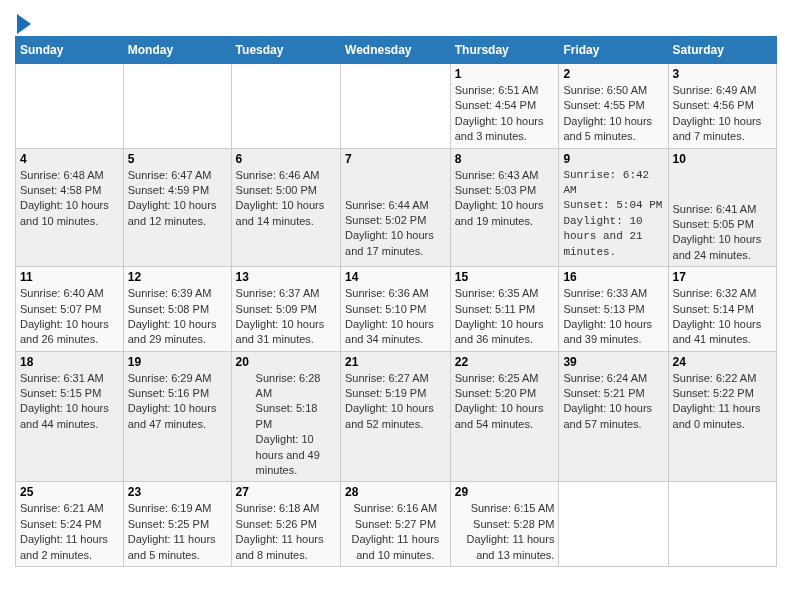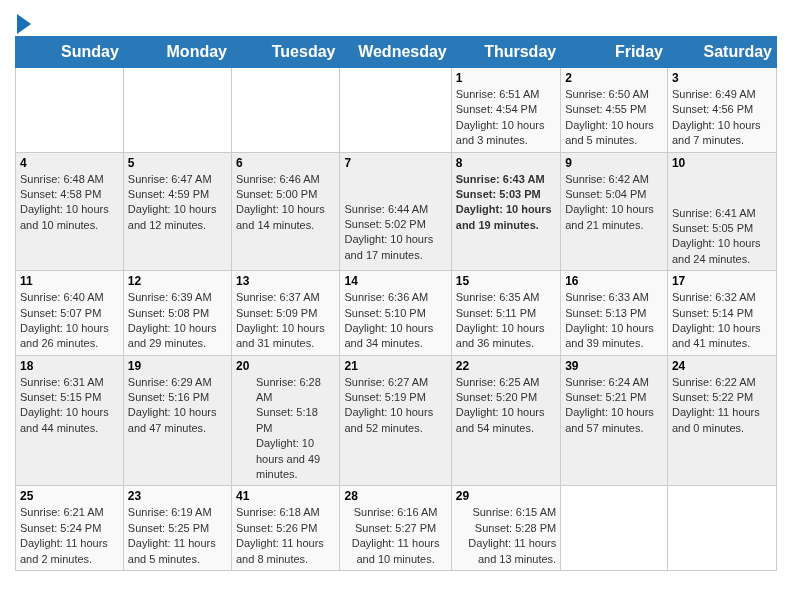"Sunday" thead tr th { font-size: 16px -> 12px; text-align: right -> left }
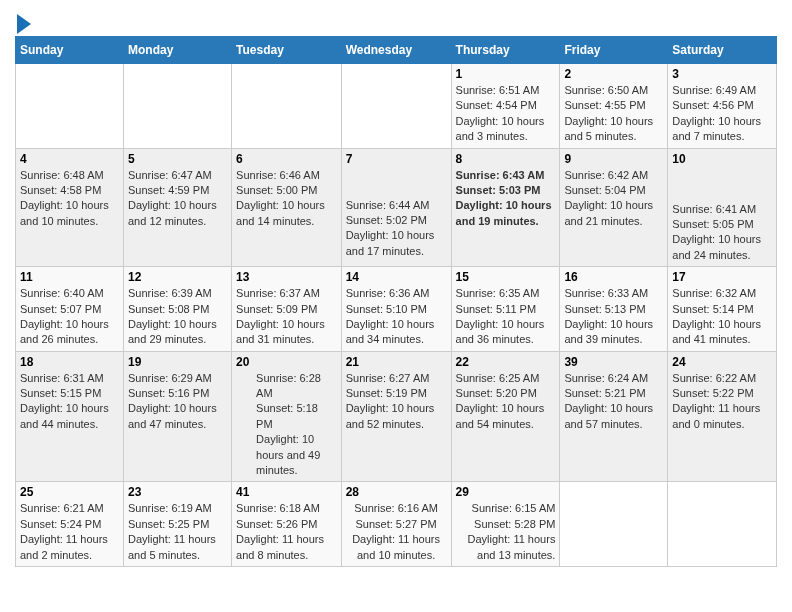"Sunrise: 6:43 AM" div.day-info { font-weight: bold -> none }
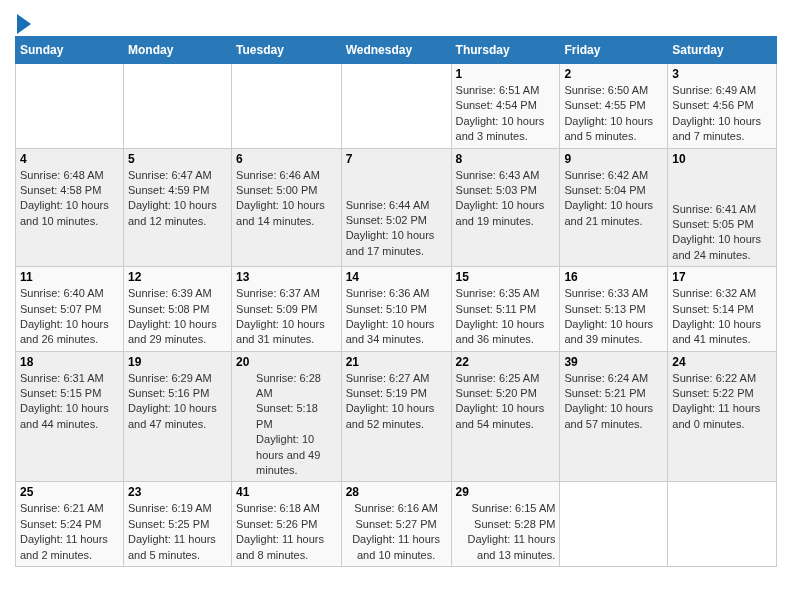"Sunrise: 6:42 AM" div.day-info { font-family: none -> Liberation Mono, monospace }
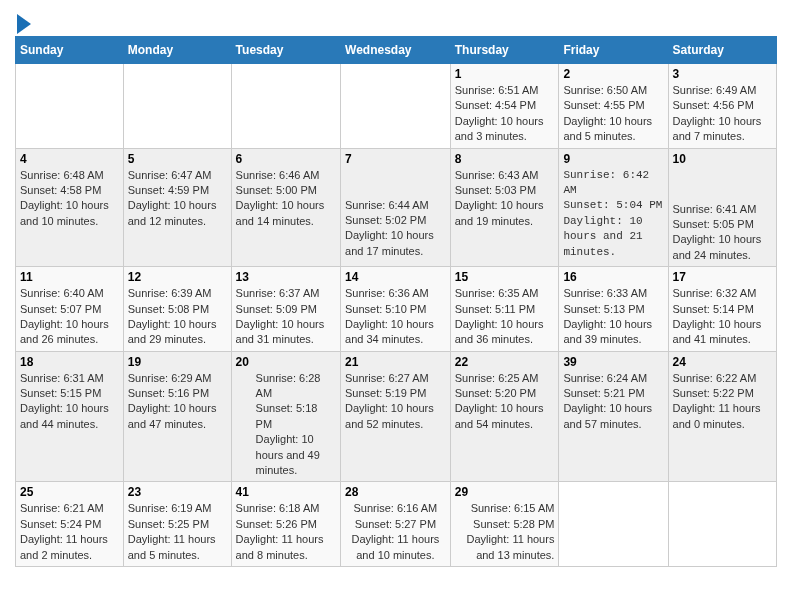"41" span.day-number { text: 41 -> 27 }
